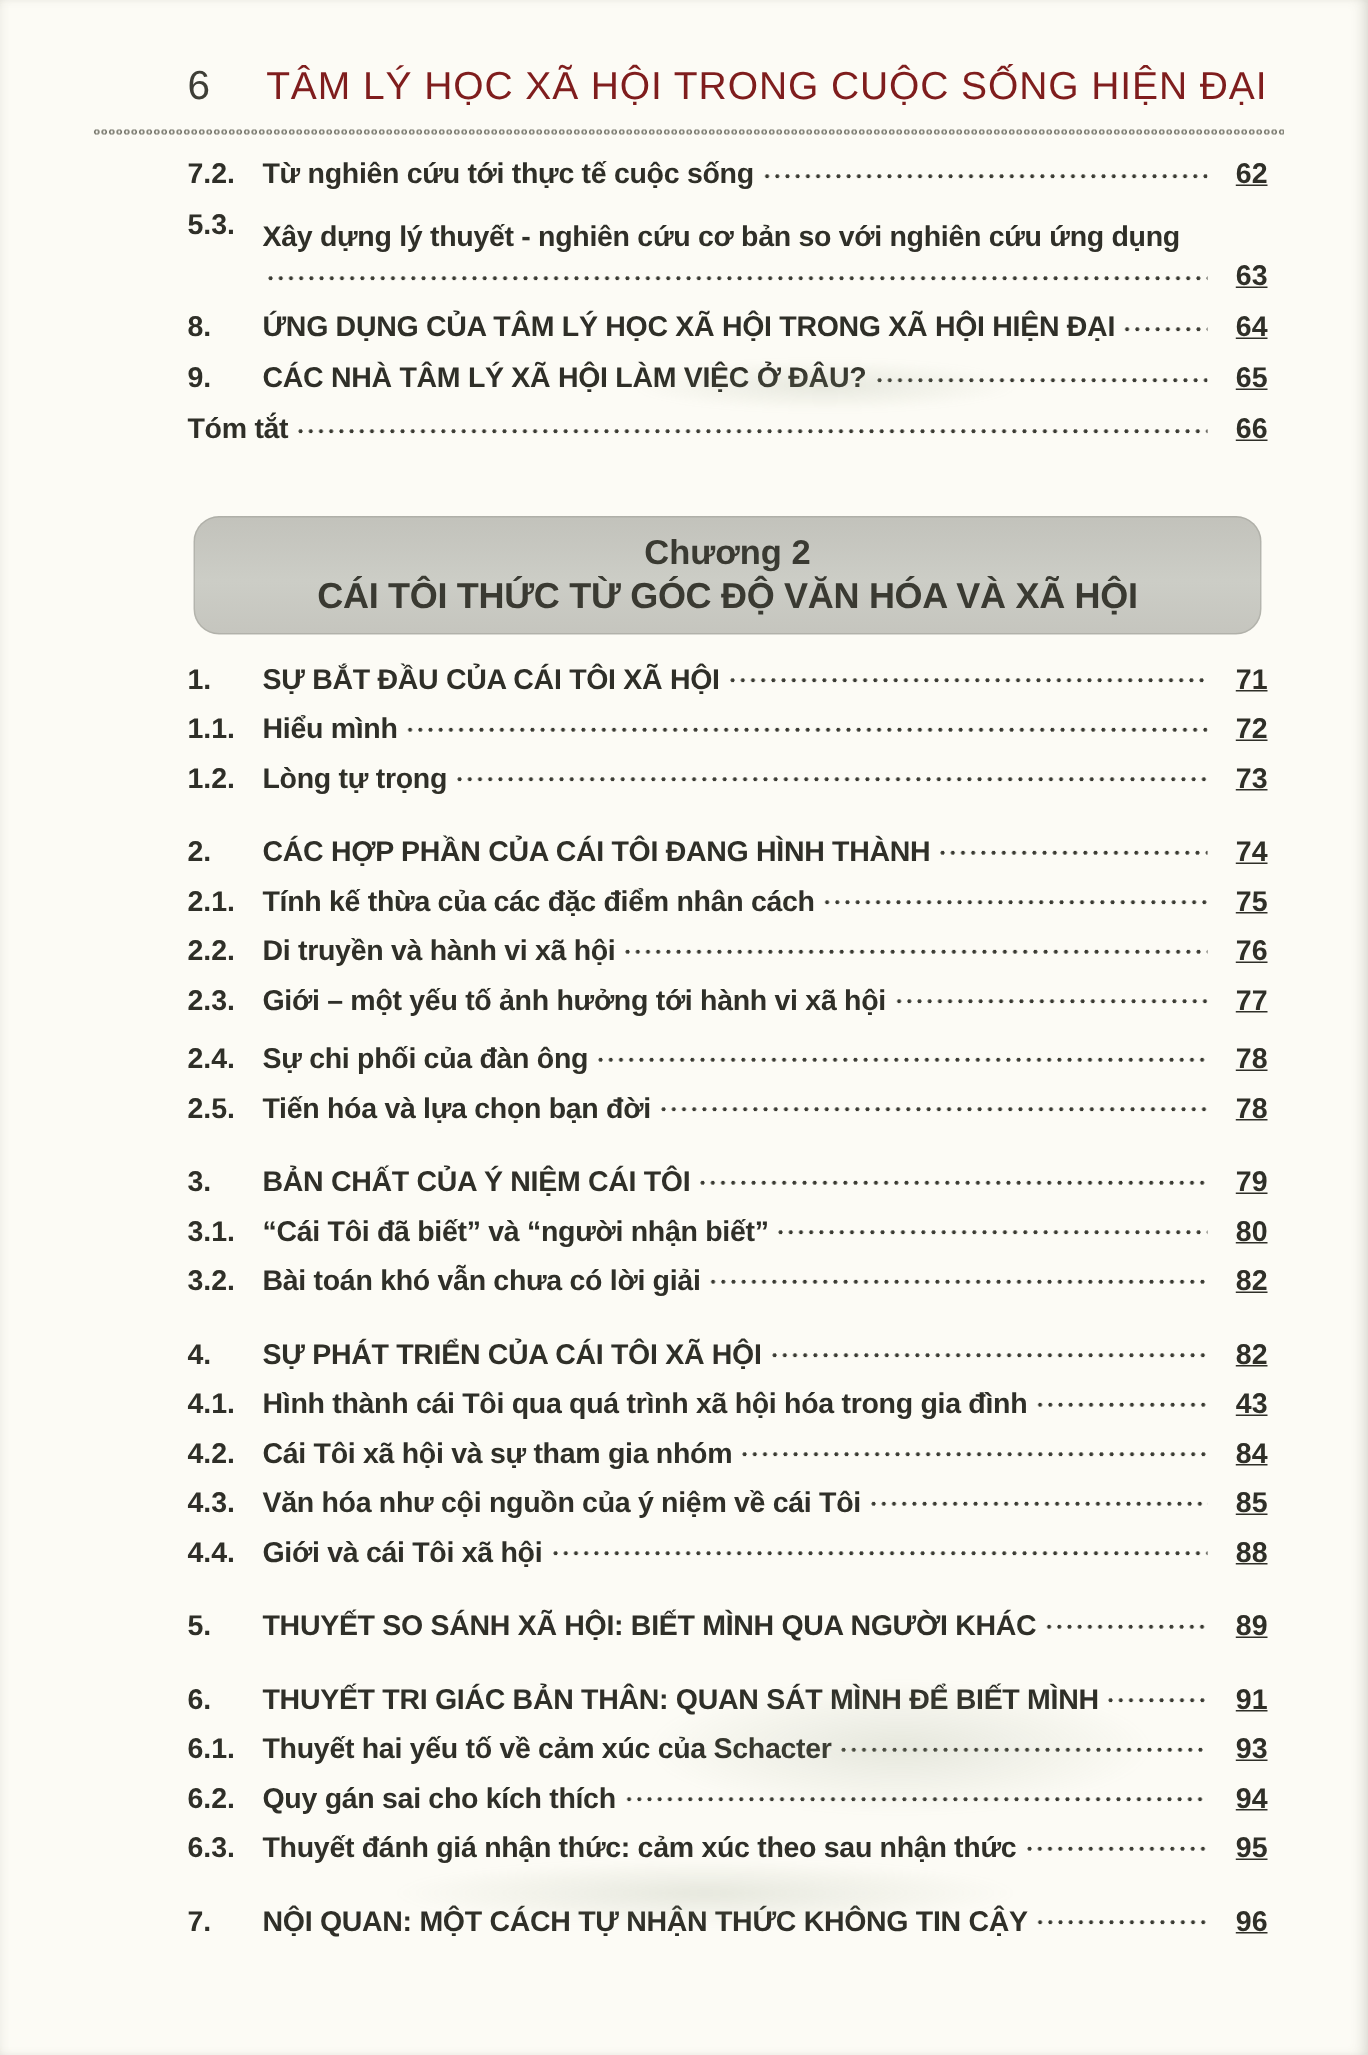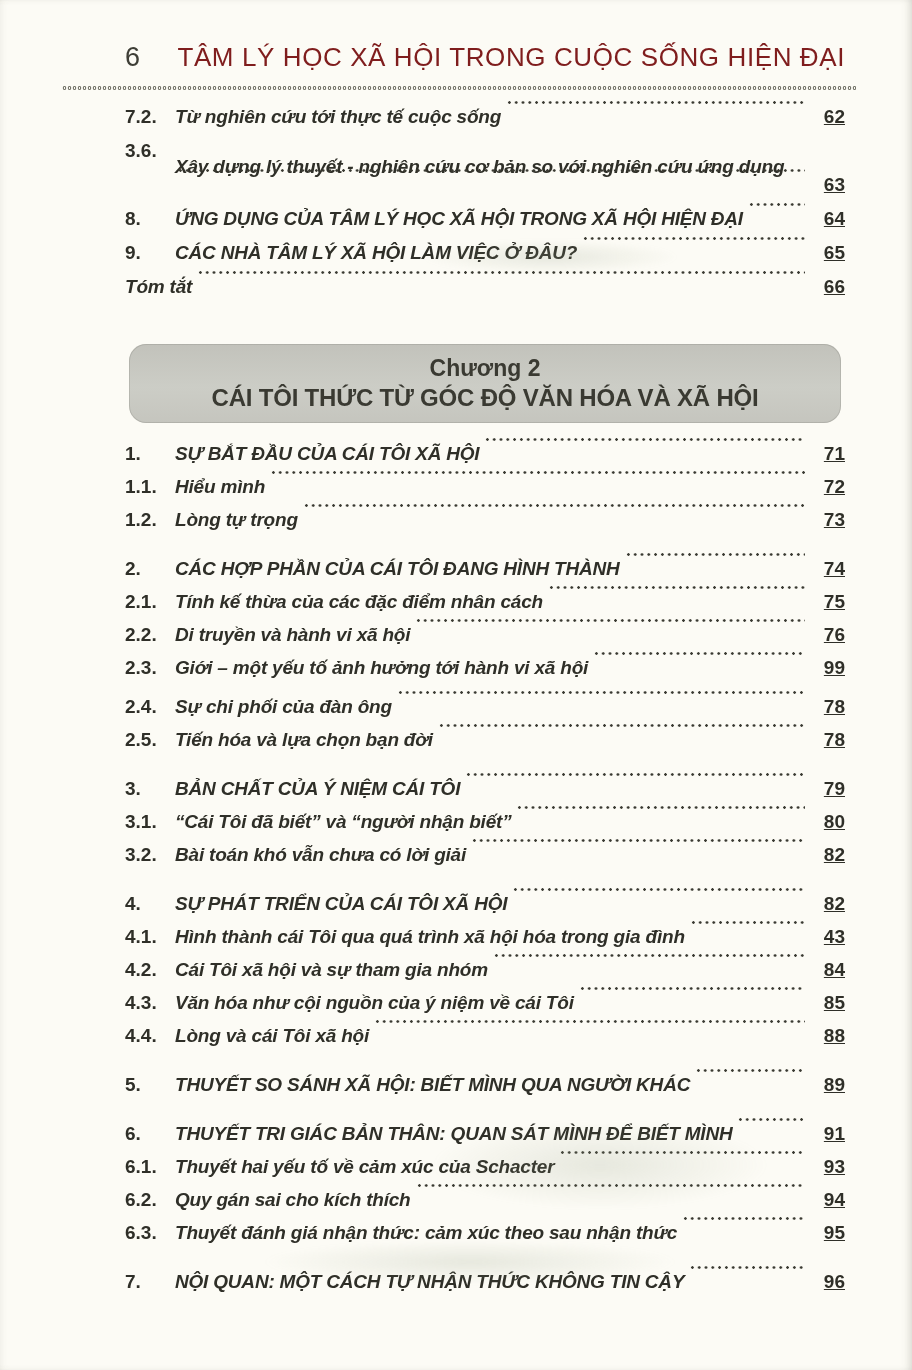"7.2." .row { align-items: flex-start -> center }
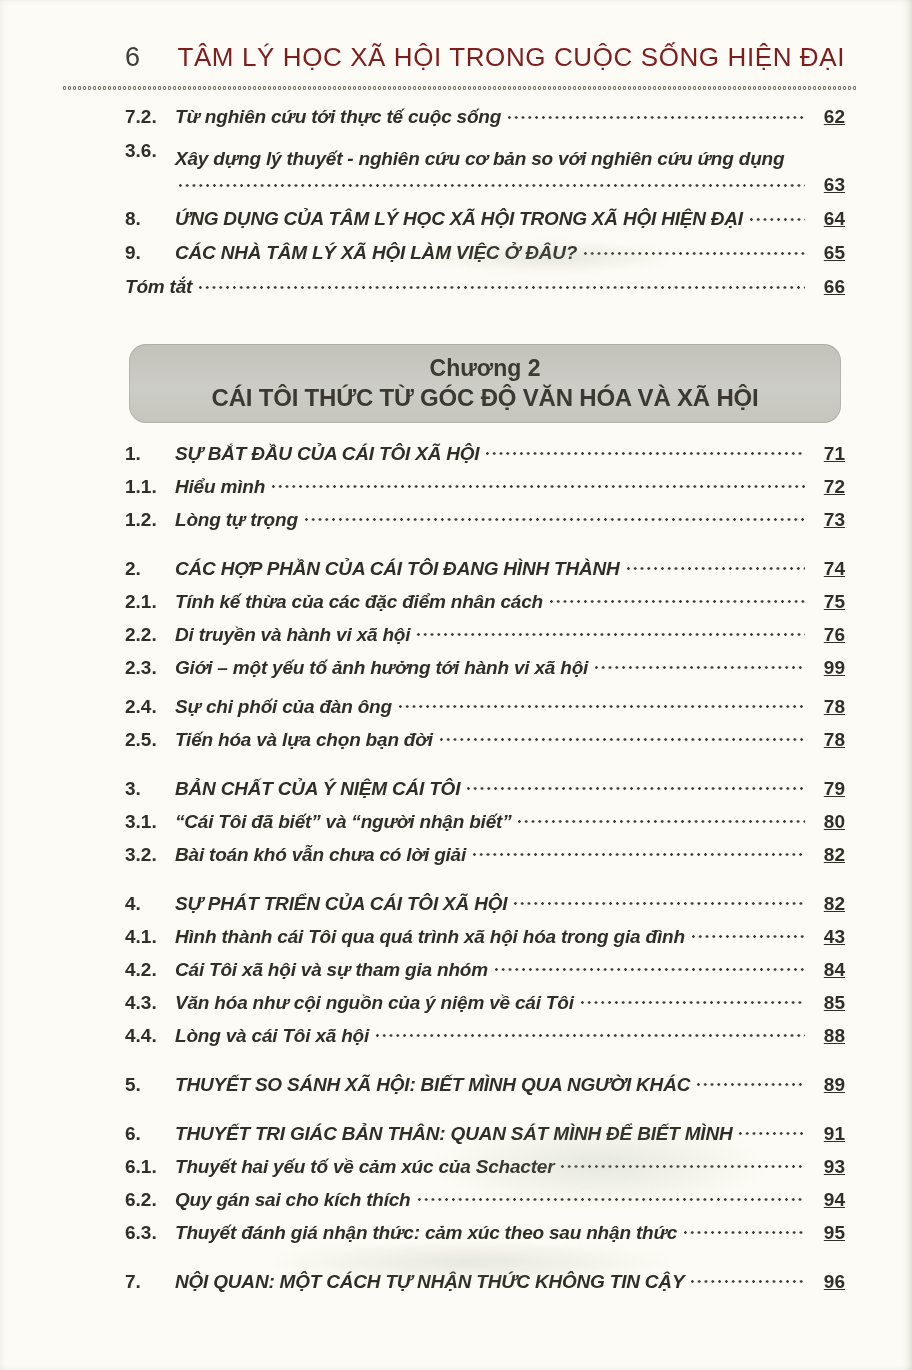"Từ nghiên cứu tới thực" .row .title { font-style: italic -> none }
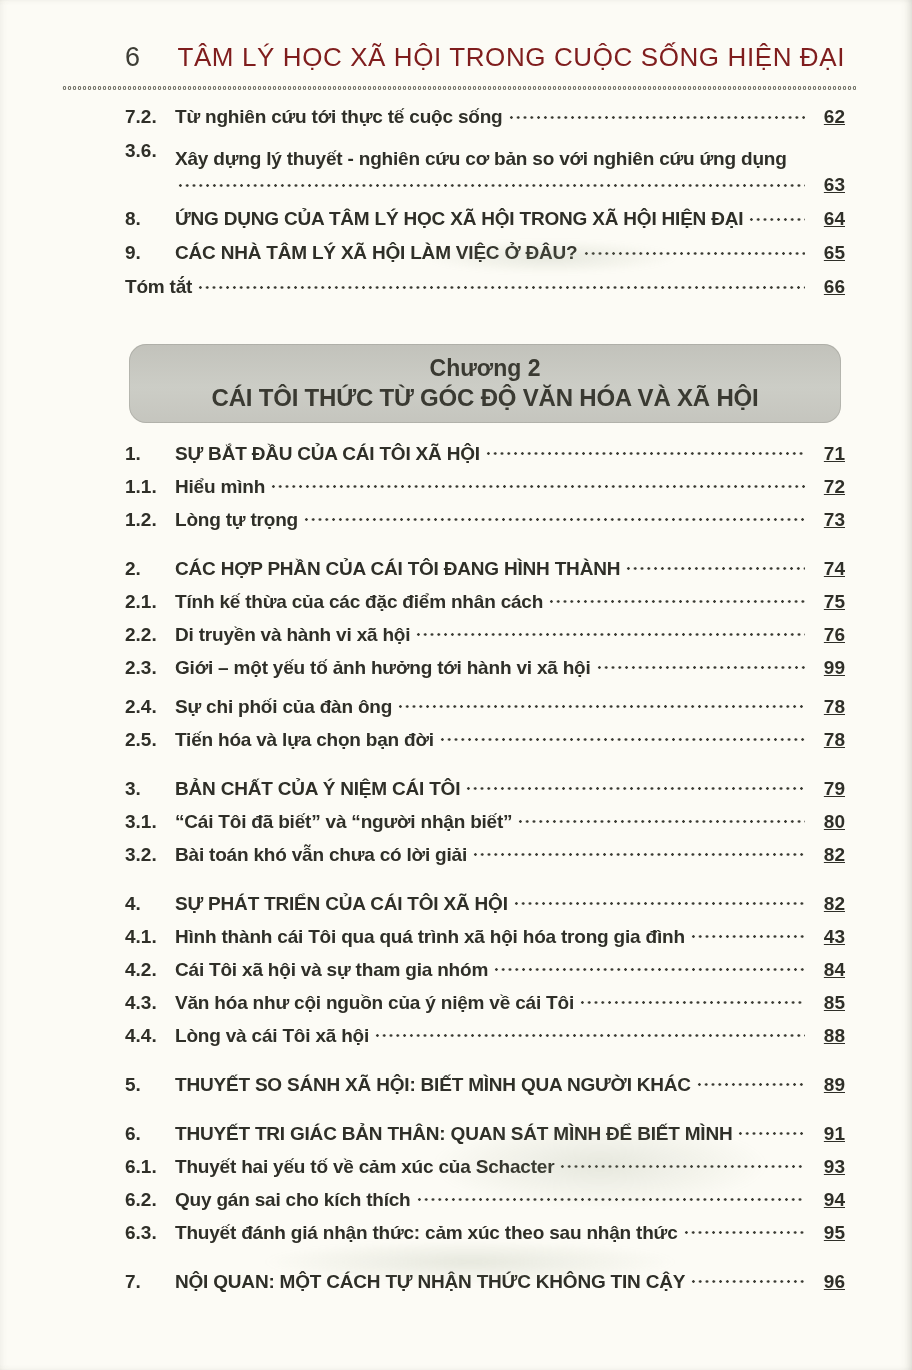"3.6." span.num { text: 3.6 -> 5.3 }
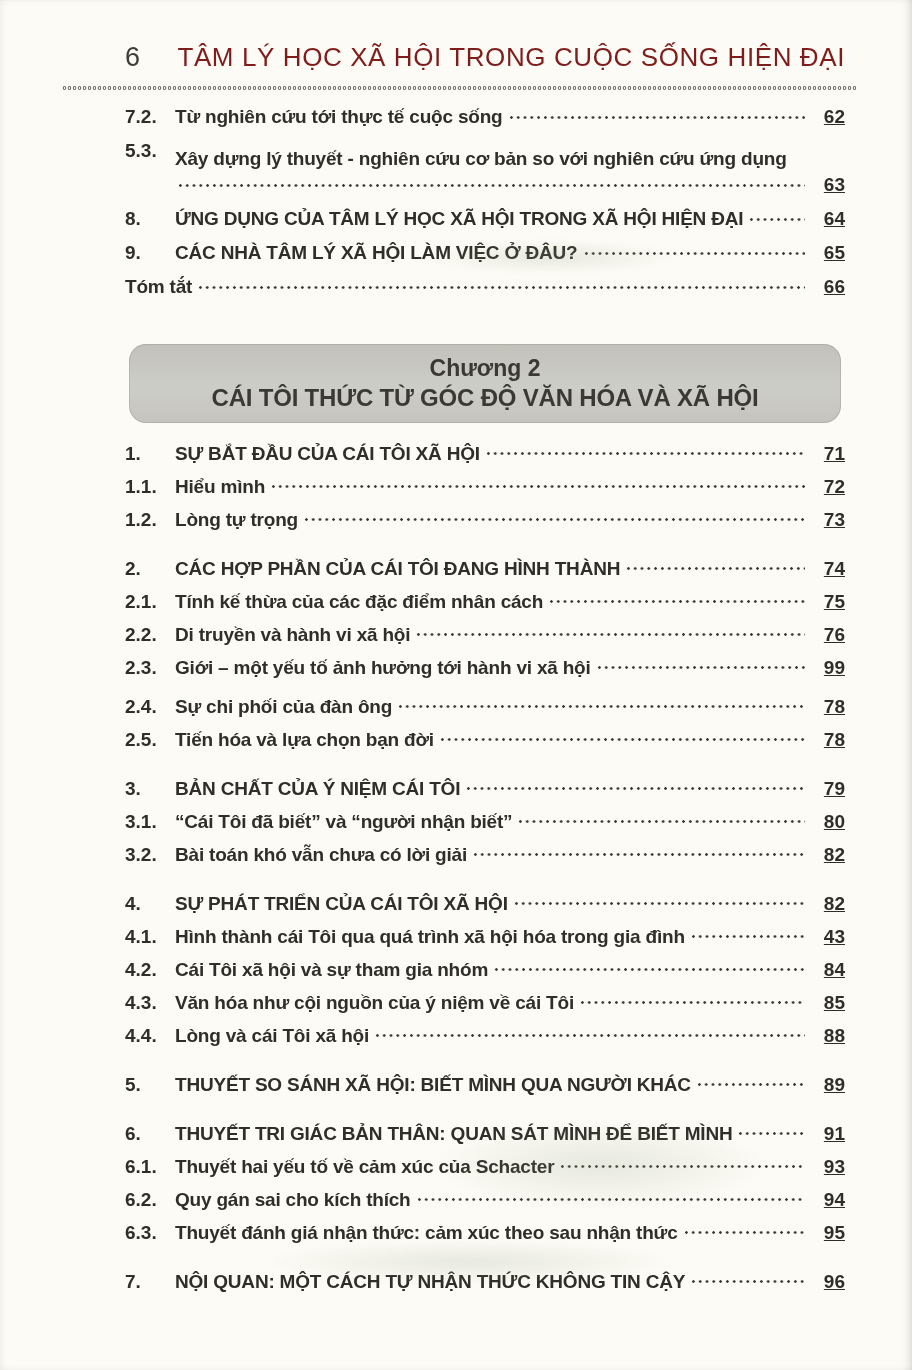"99" span.pg { text: 99 -> 77 }
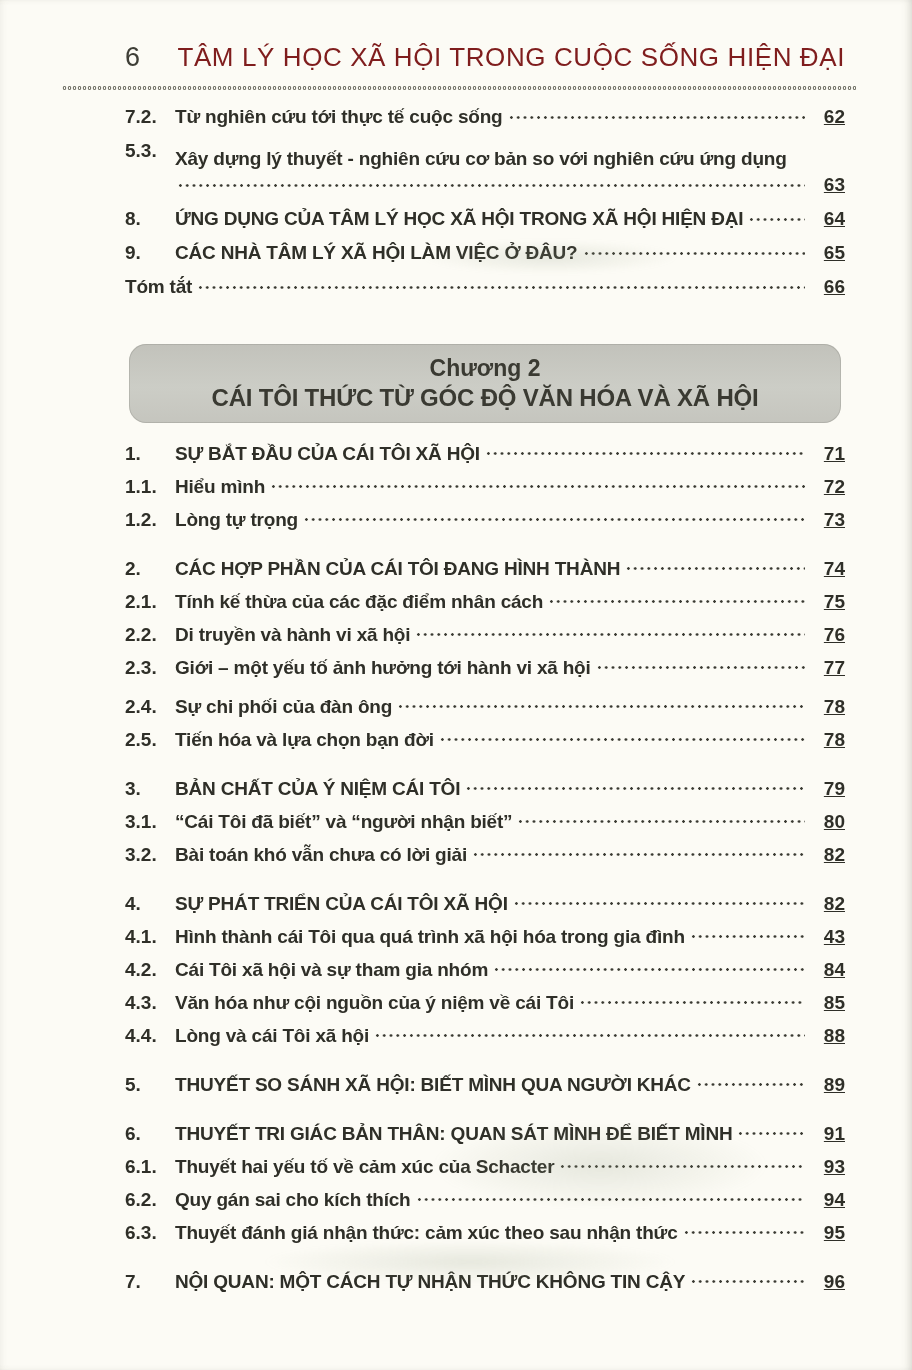"Lòng và cái Tôi xã" span.title { text: Lòng -> Giới }
